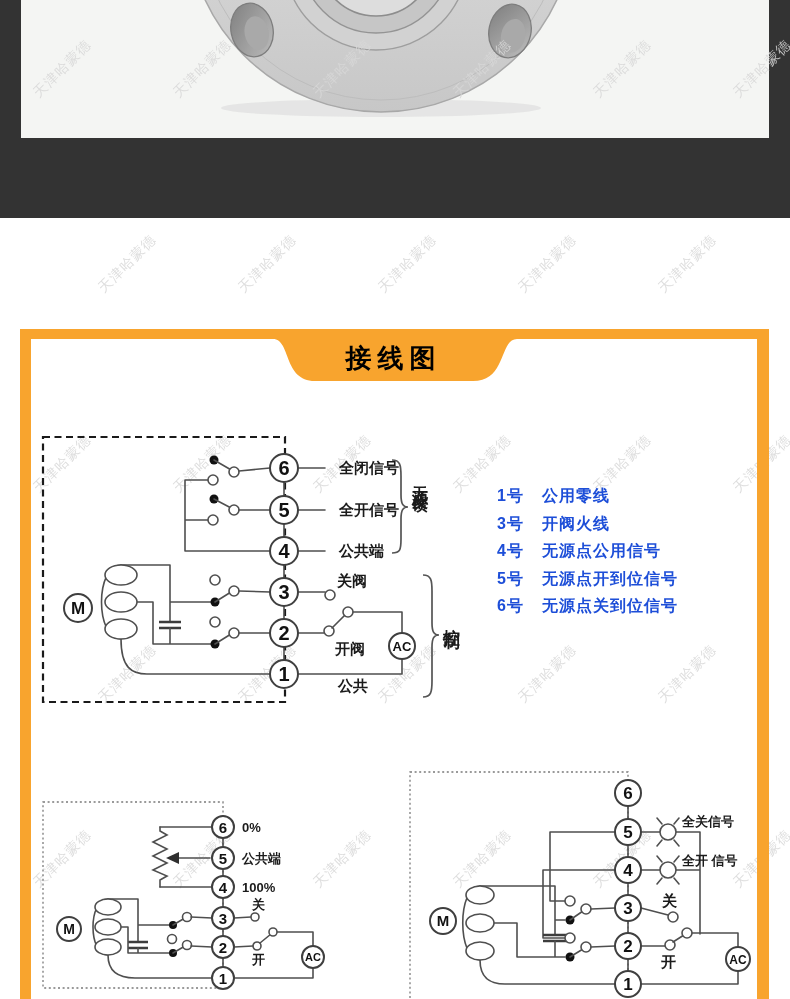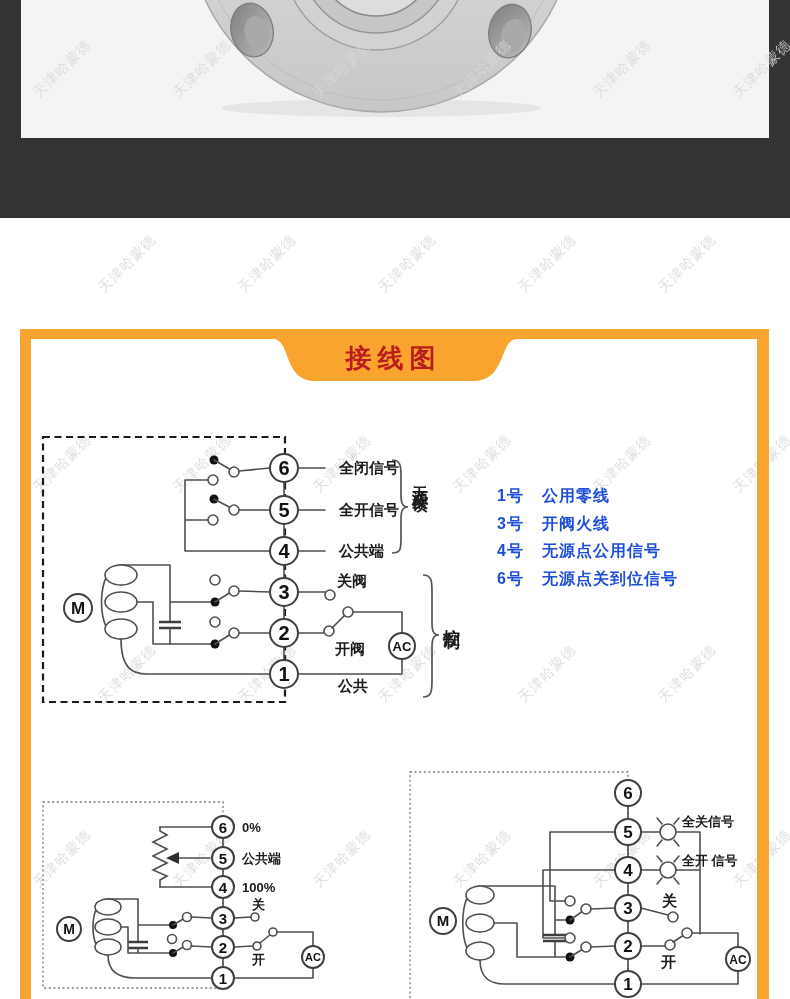"接线图" .banner-title { color: #b91c1c -> #000000 }
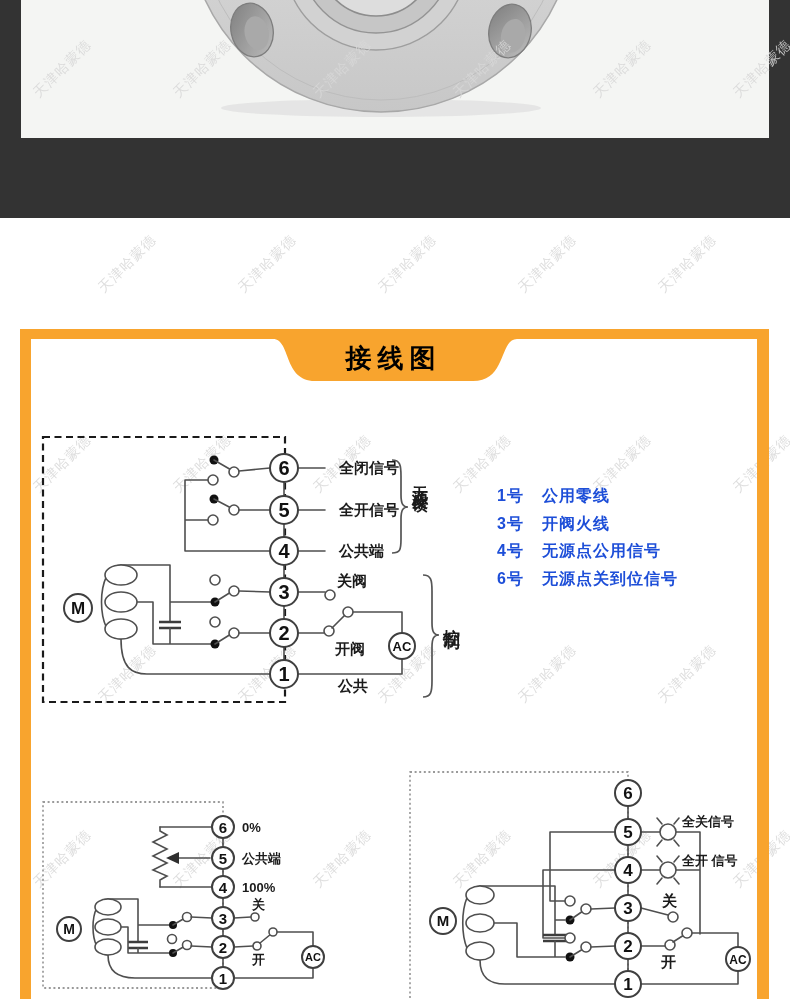"5号" div.legend-row { html: none -> <div> <span>5号</span> <span>无源点开到位信号</span> </div> }
